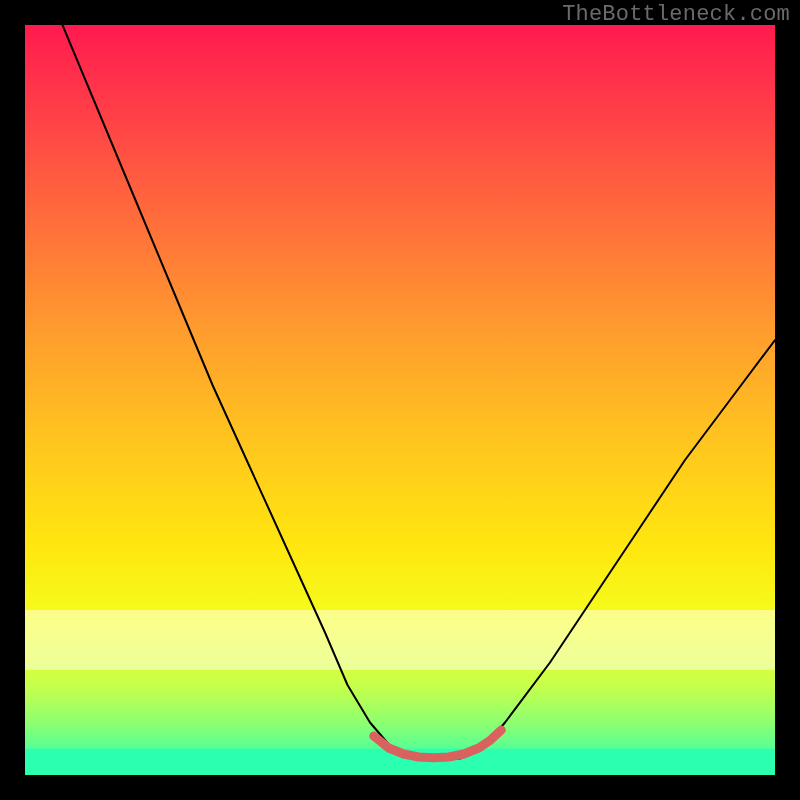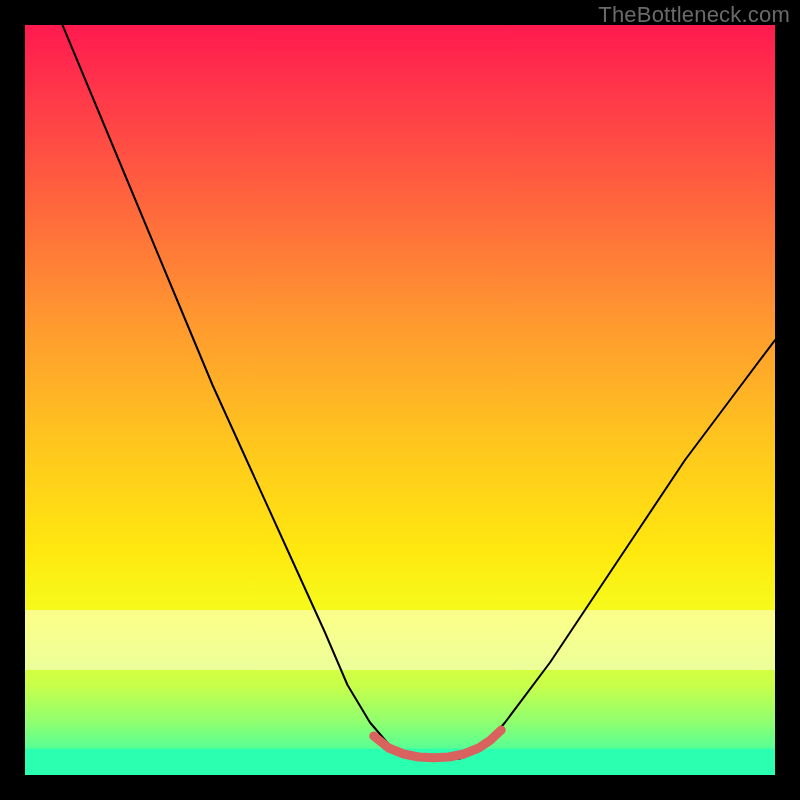"TheBottleneck.com" .watermark { font-family: none -> Liberation Mono, monospace }
